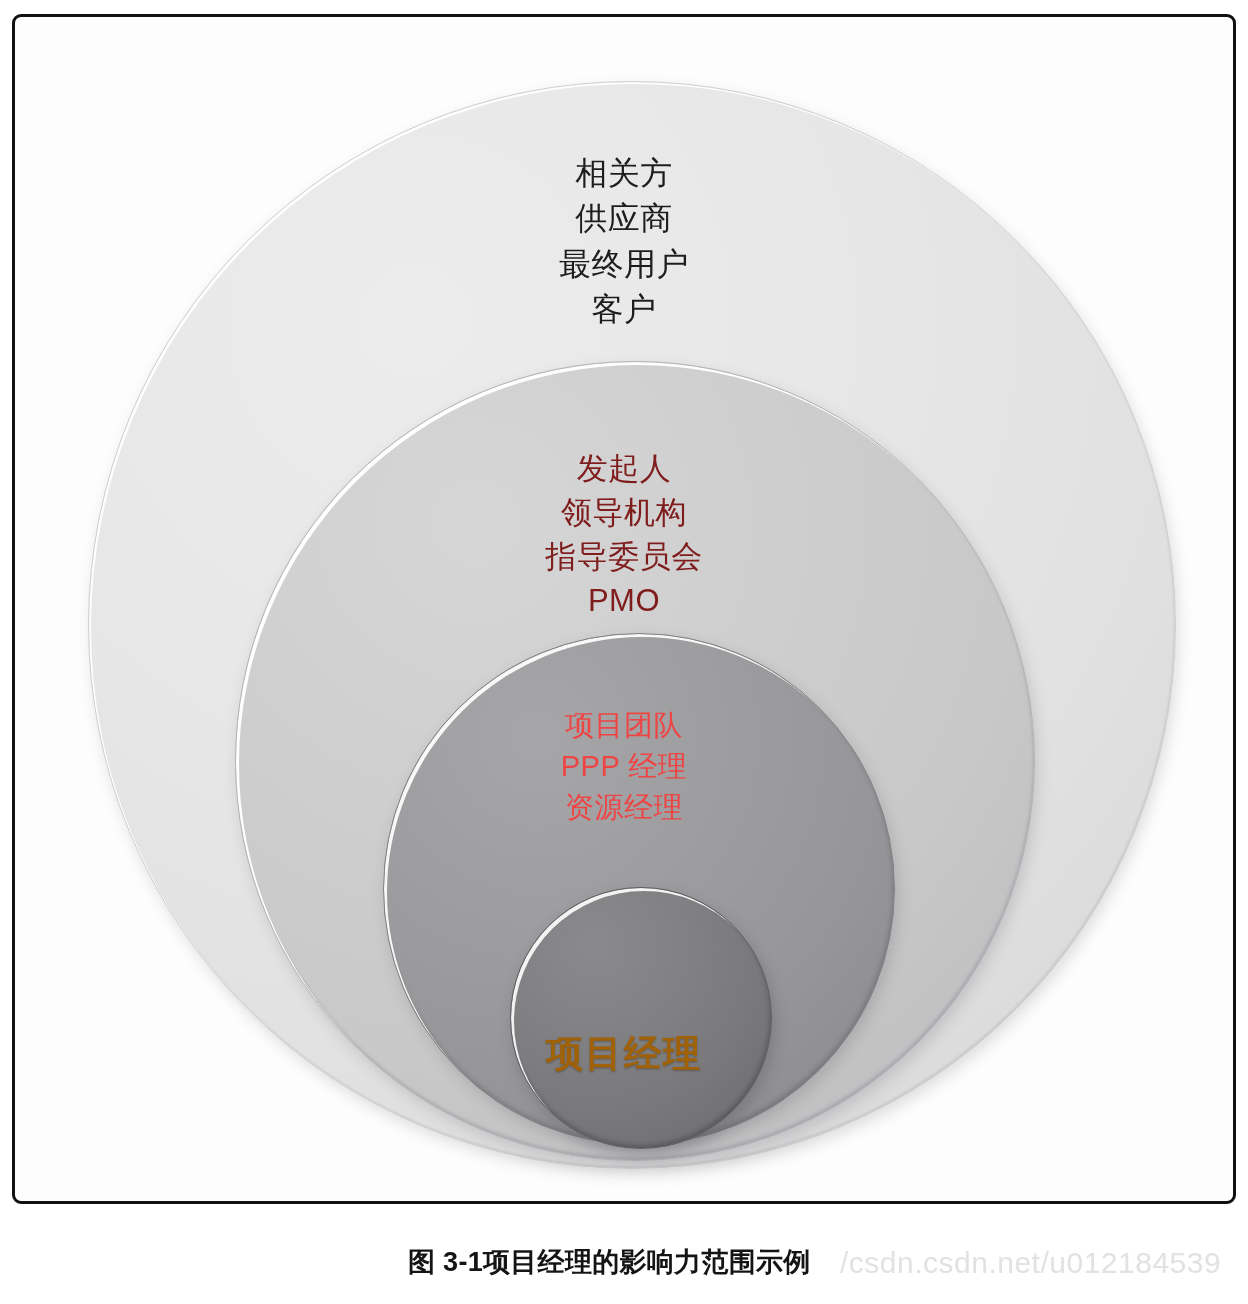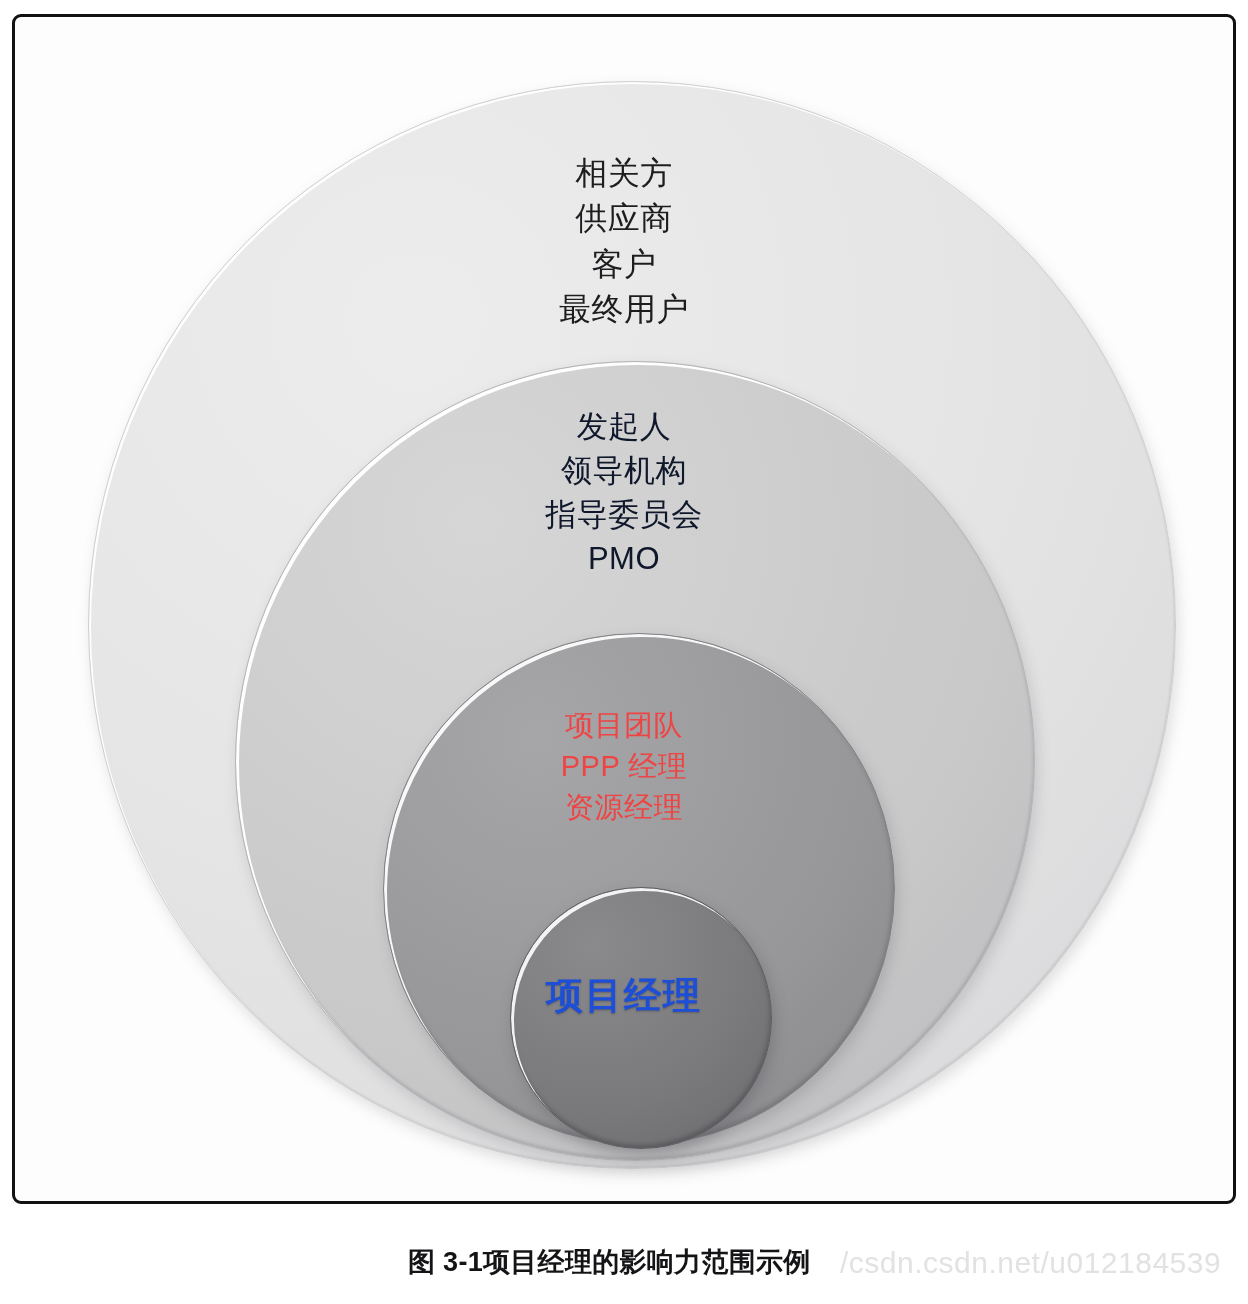"客户" span.line { order: before "最终用户" -> after "最终用户" }
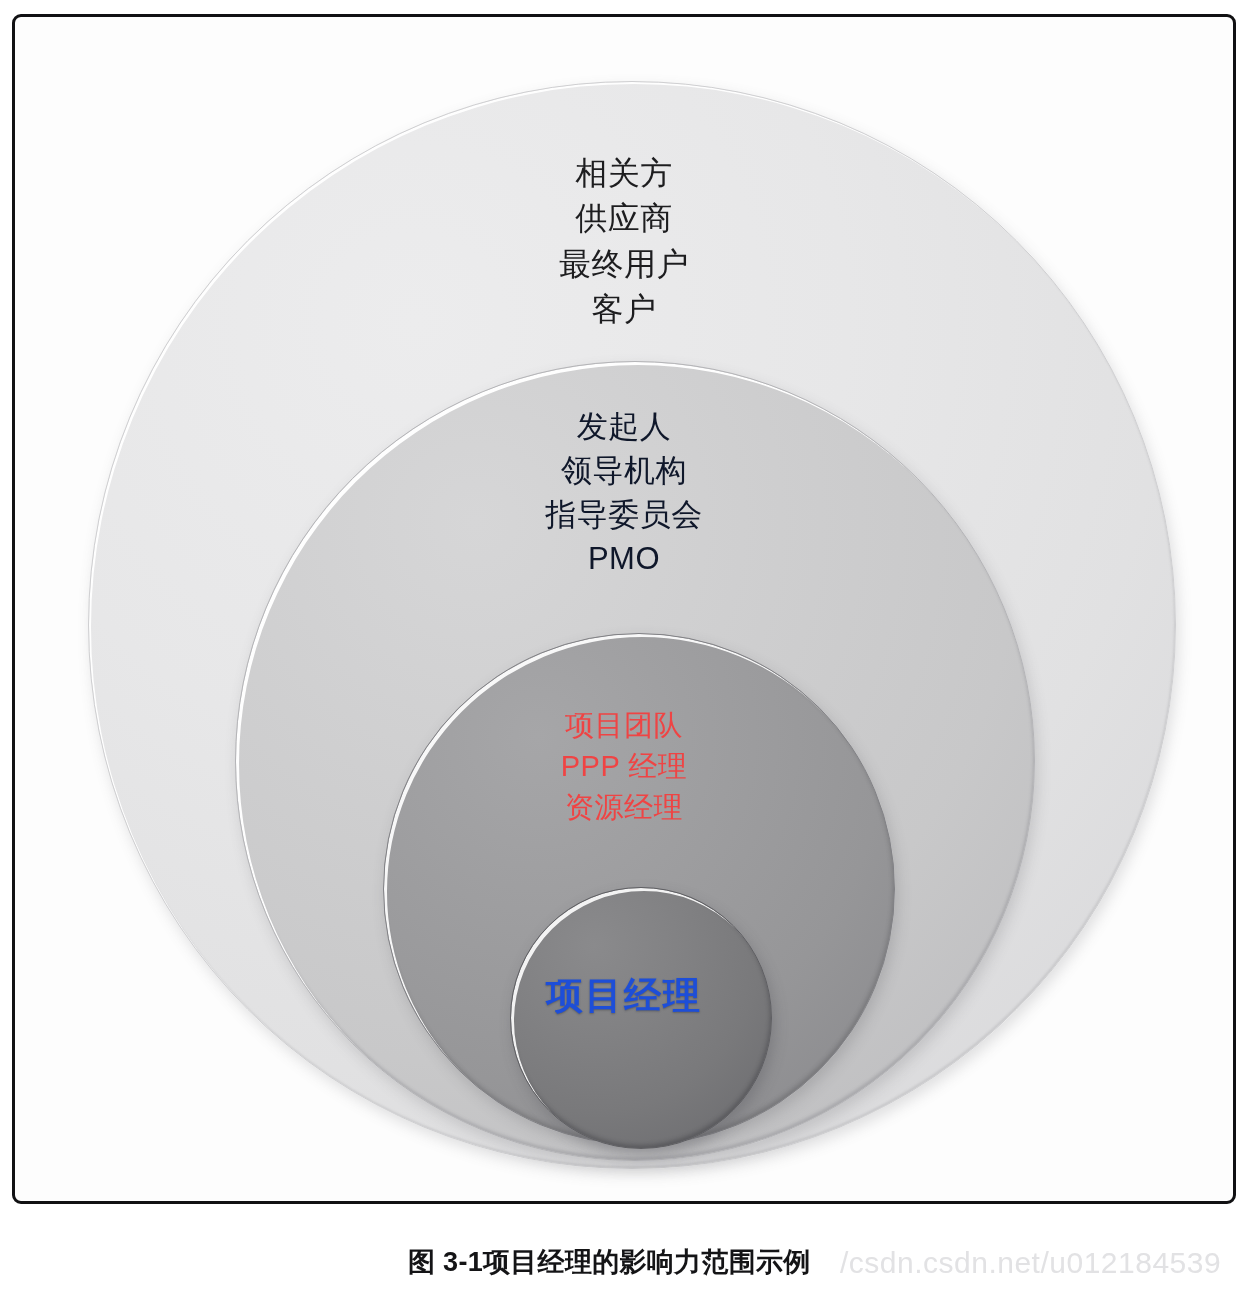"发起人" #label2 { color: #0f172a -> #7f1d1d; top: 388px -> 430px }
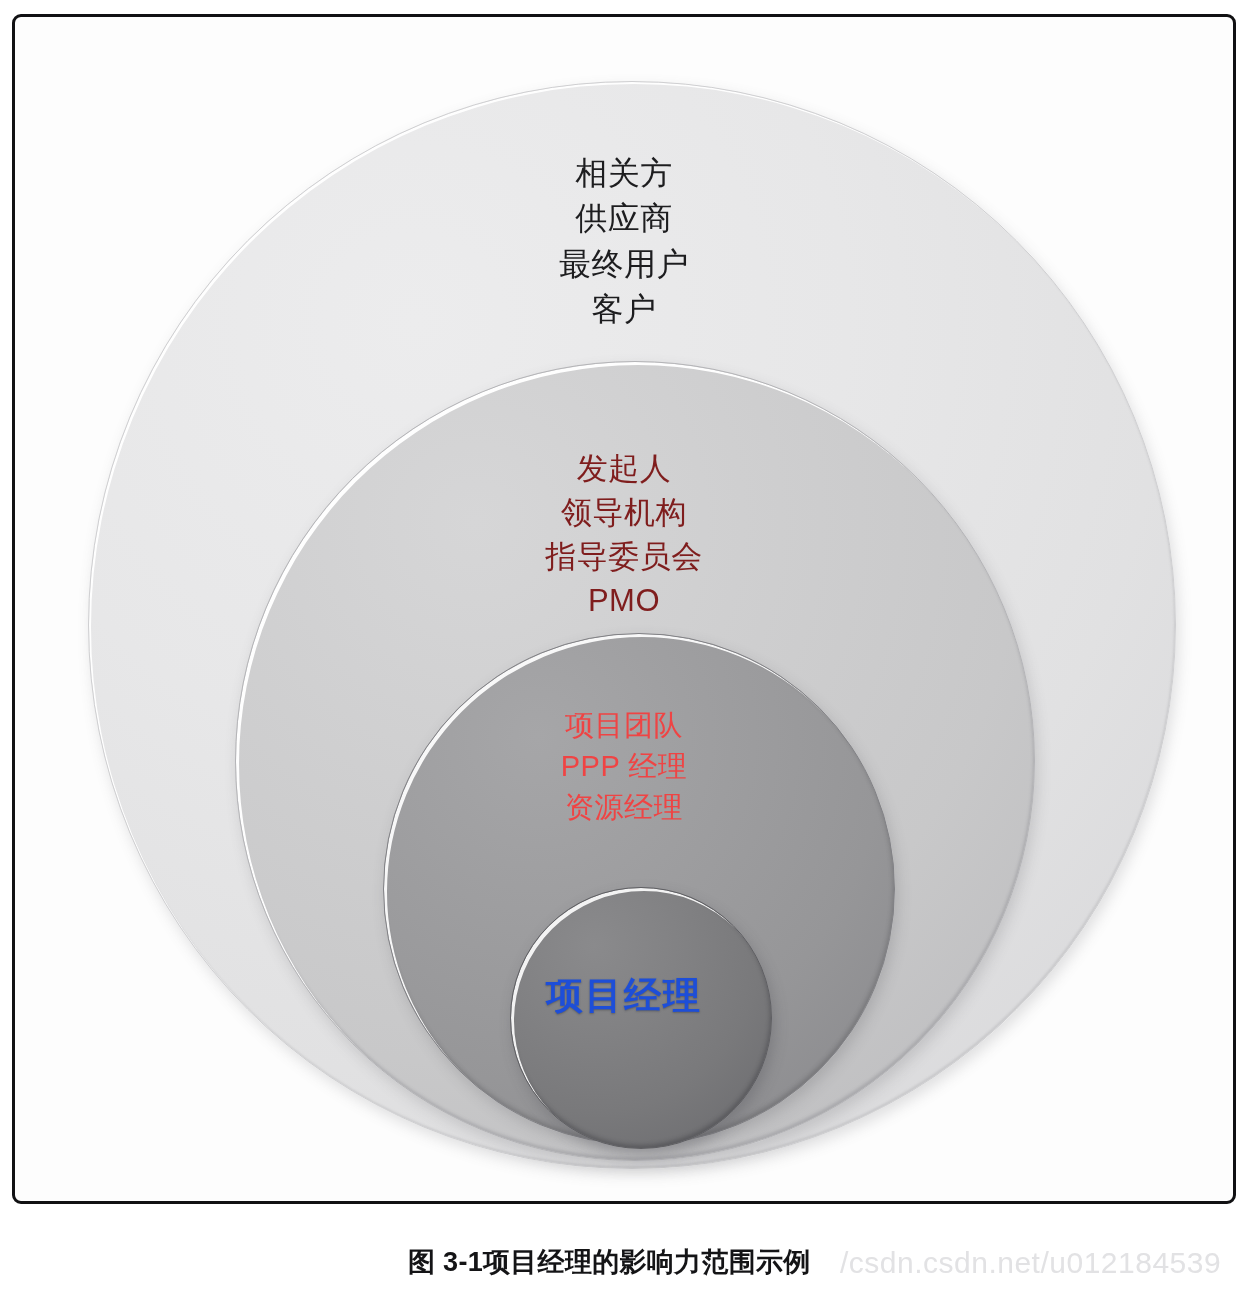"项目经理" #label4 { color: #1d4ed8 -> #a16207; top: 953px -> 1011px }
